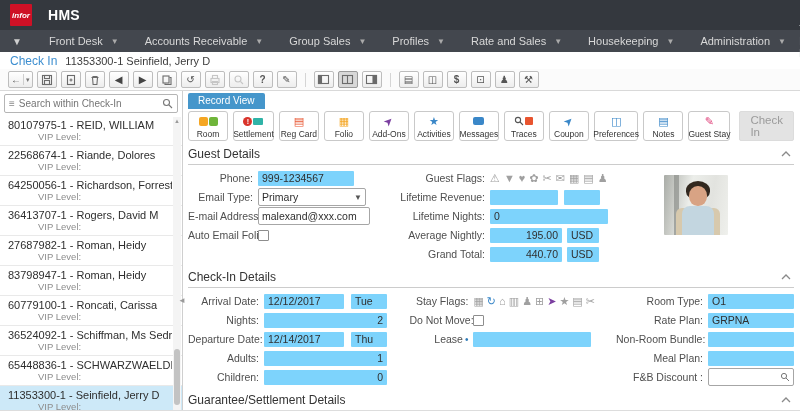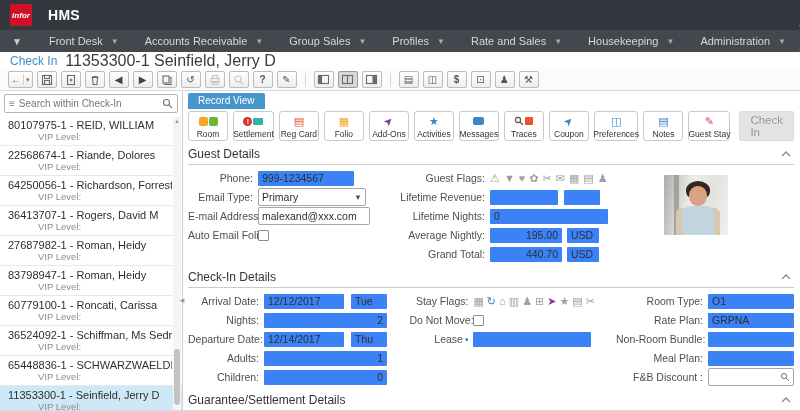"11353300-1 Seinfield, Jerry D" .crumb .rec { font-size: 16px -> 11px }
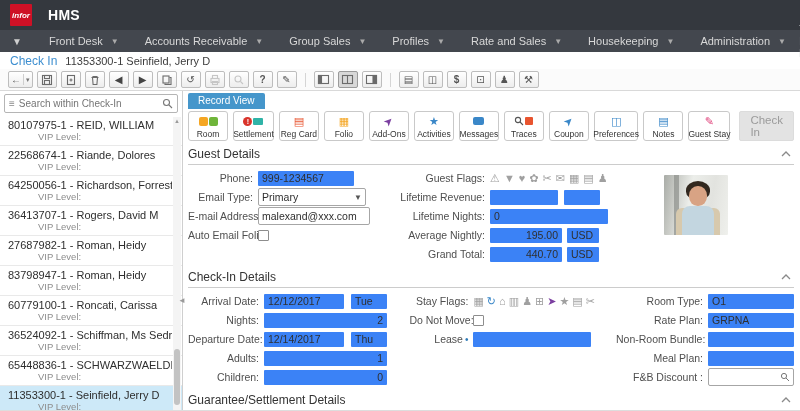"999-1234567" .gfield { background: #3b82f6 -> #7dd3fc }
